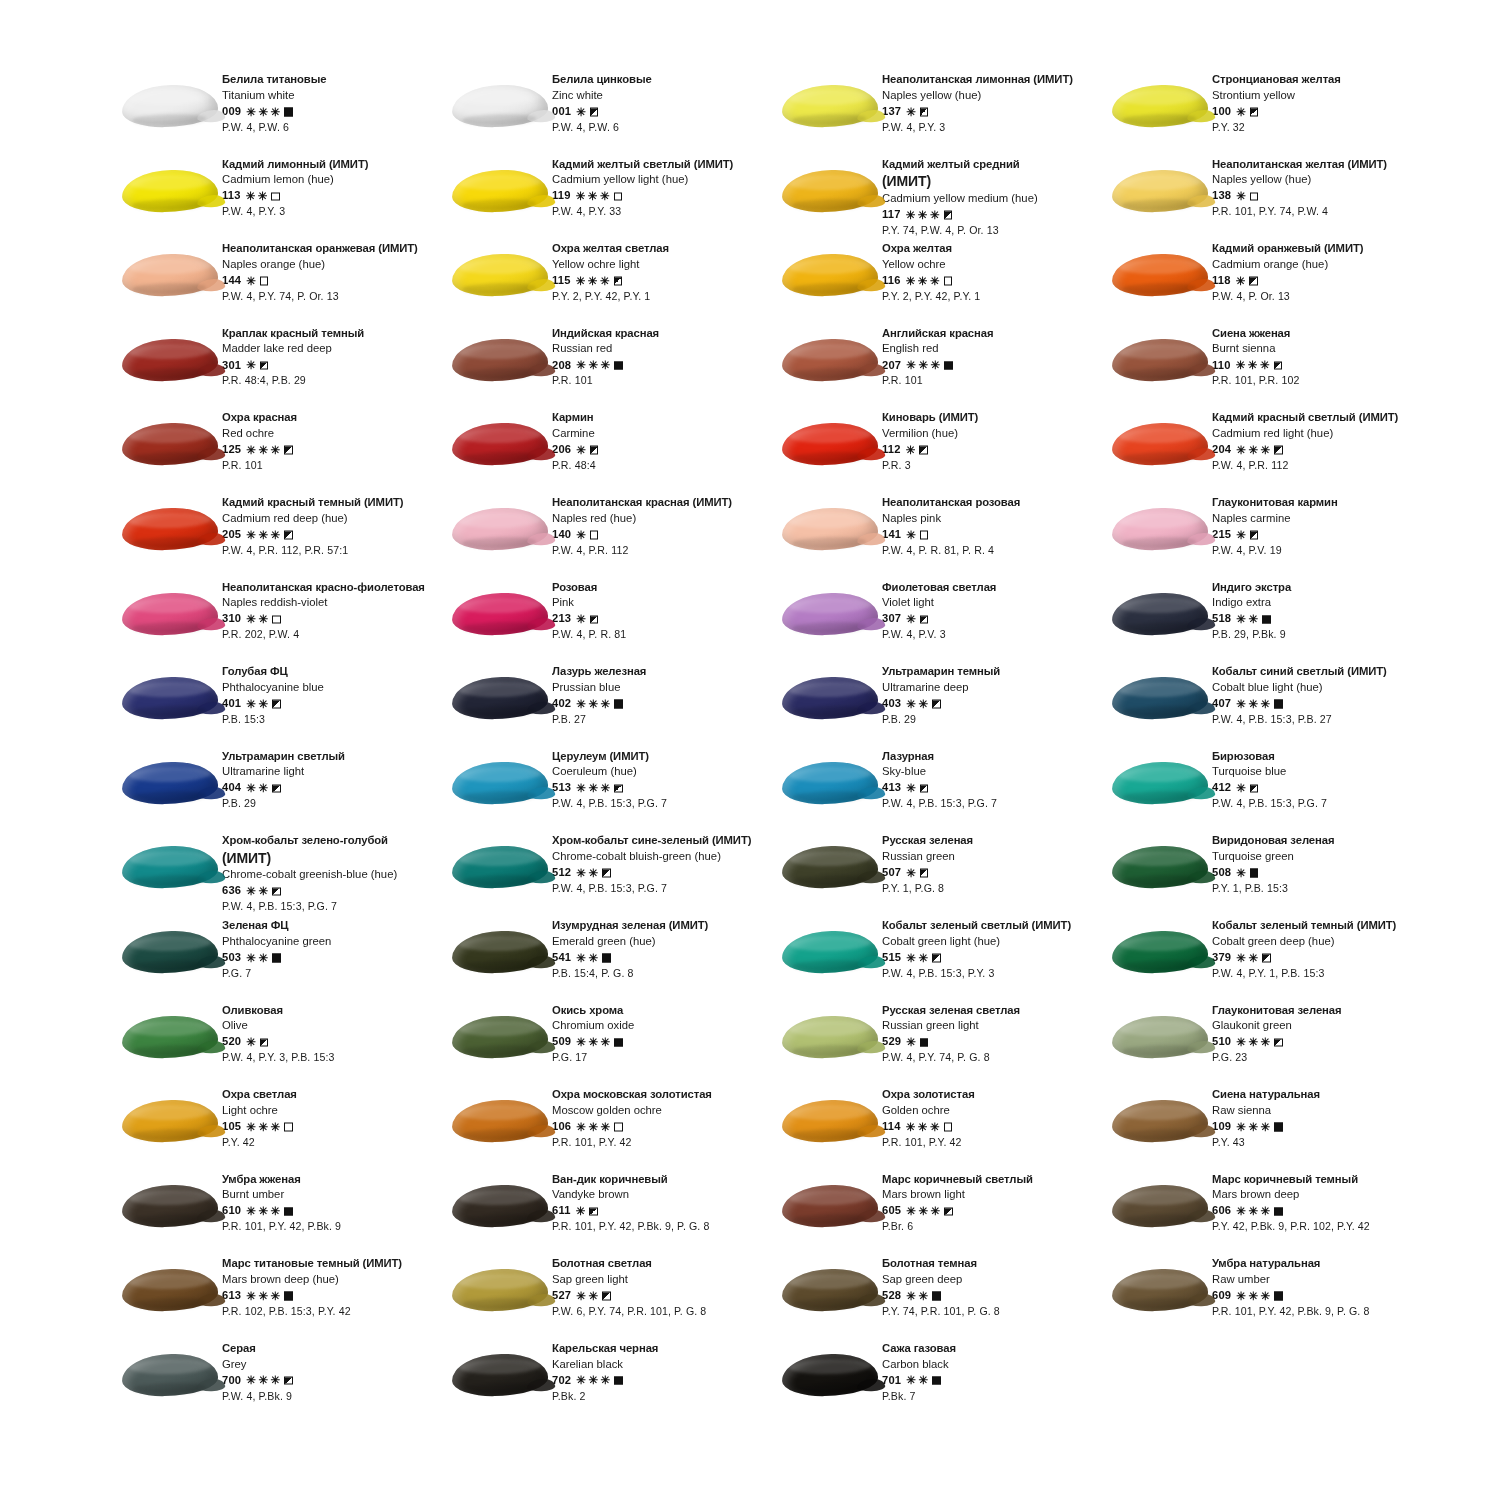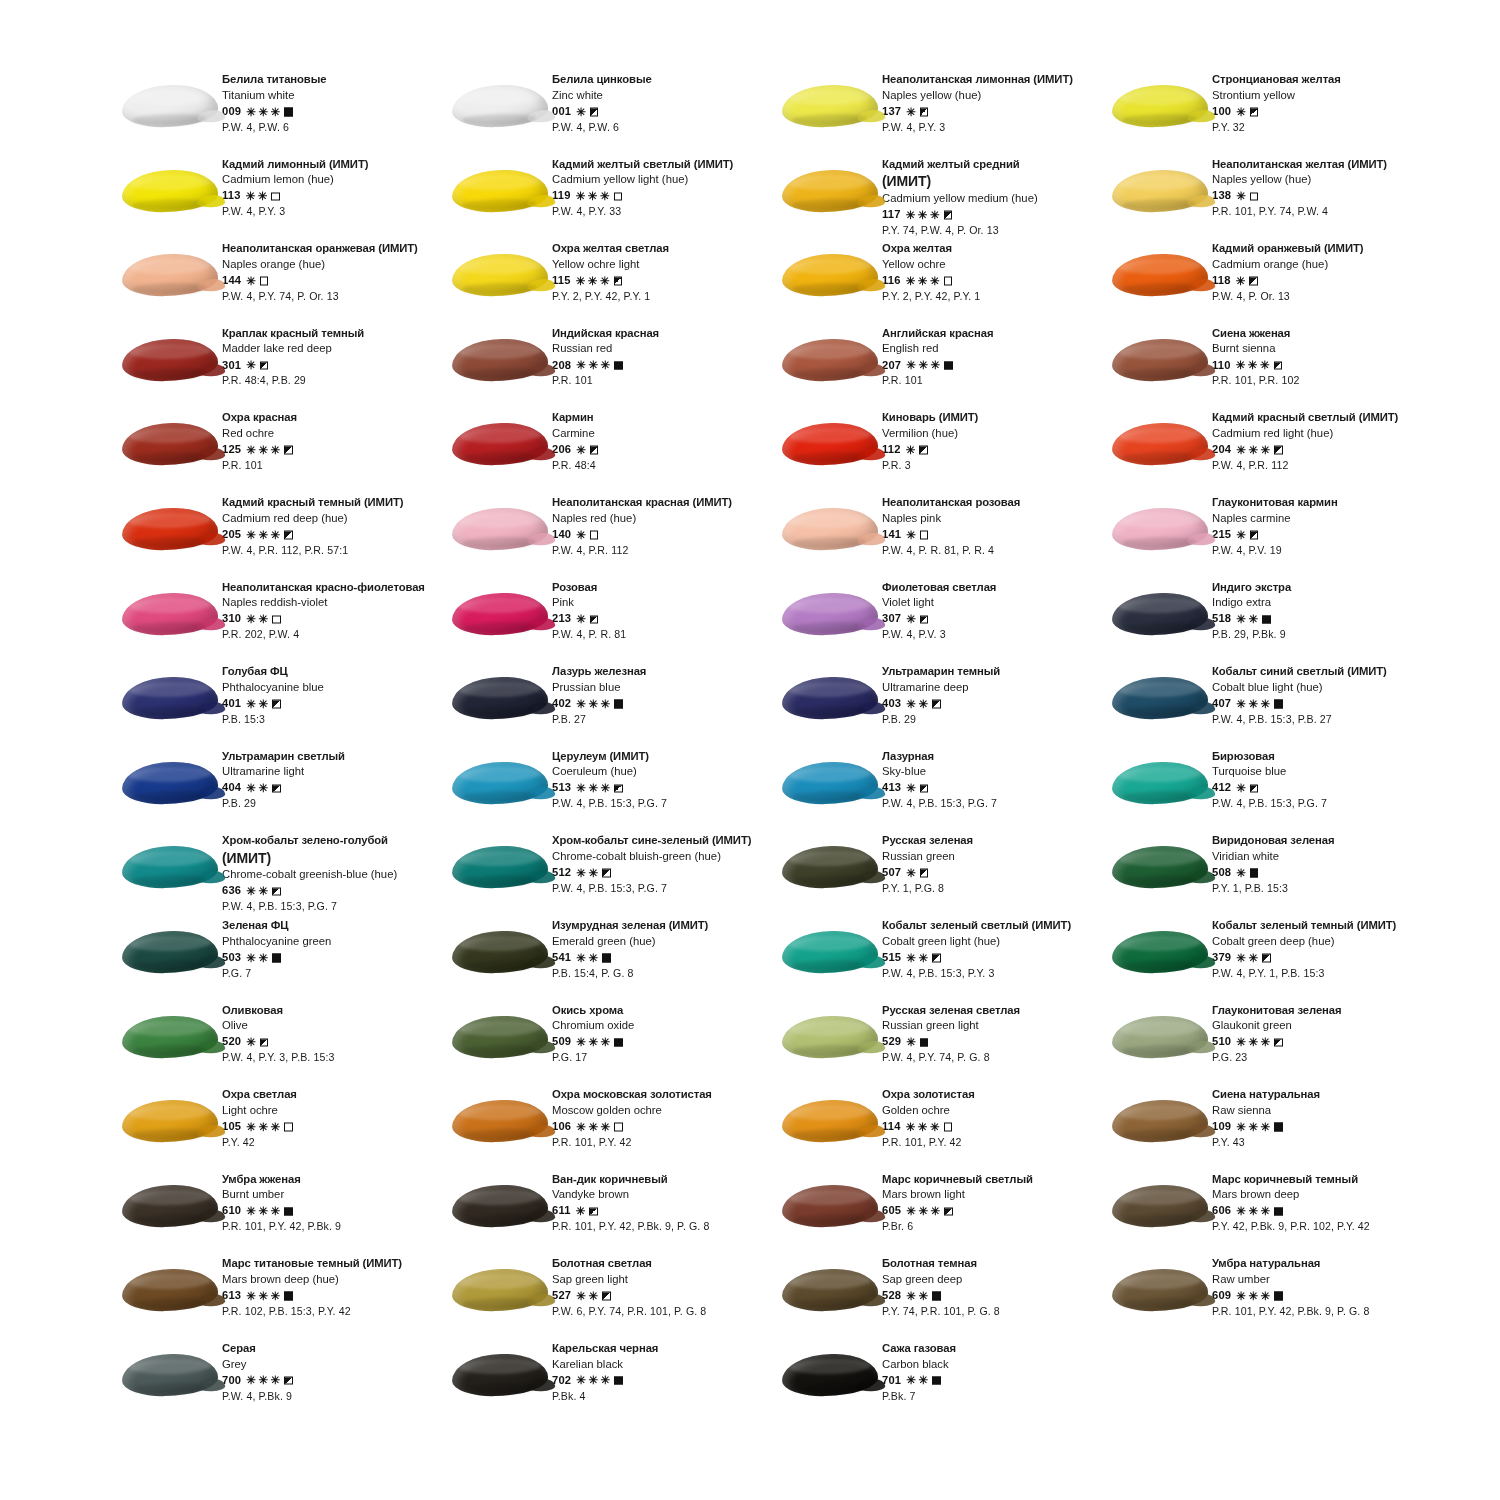"Viridian white" div.en { text: Viridian white -> Turquoise green }
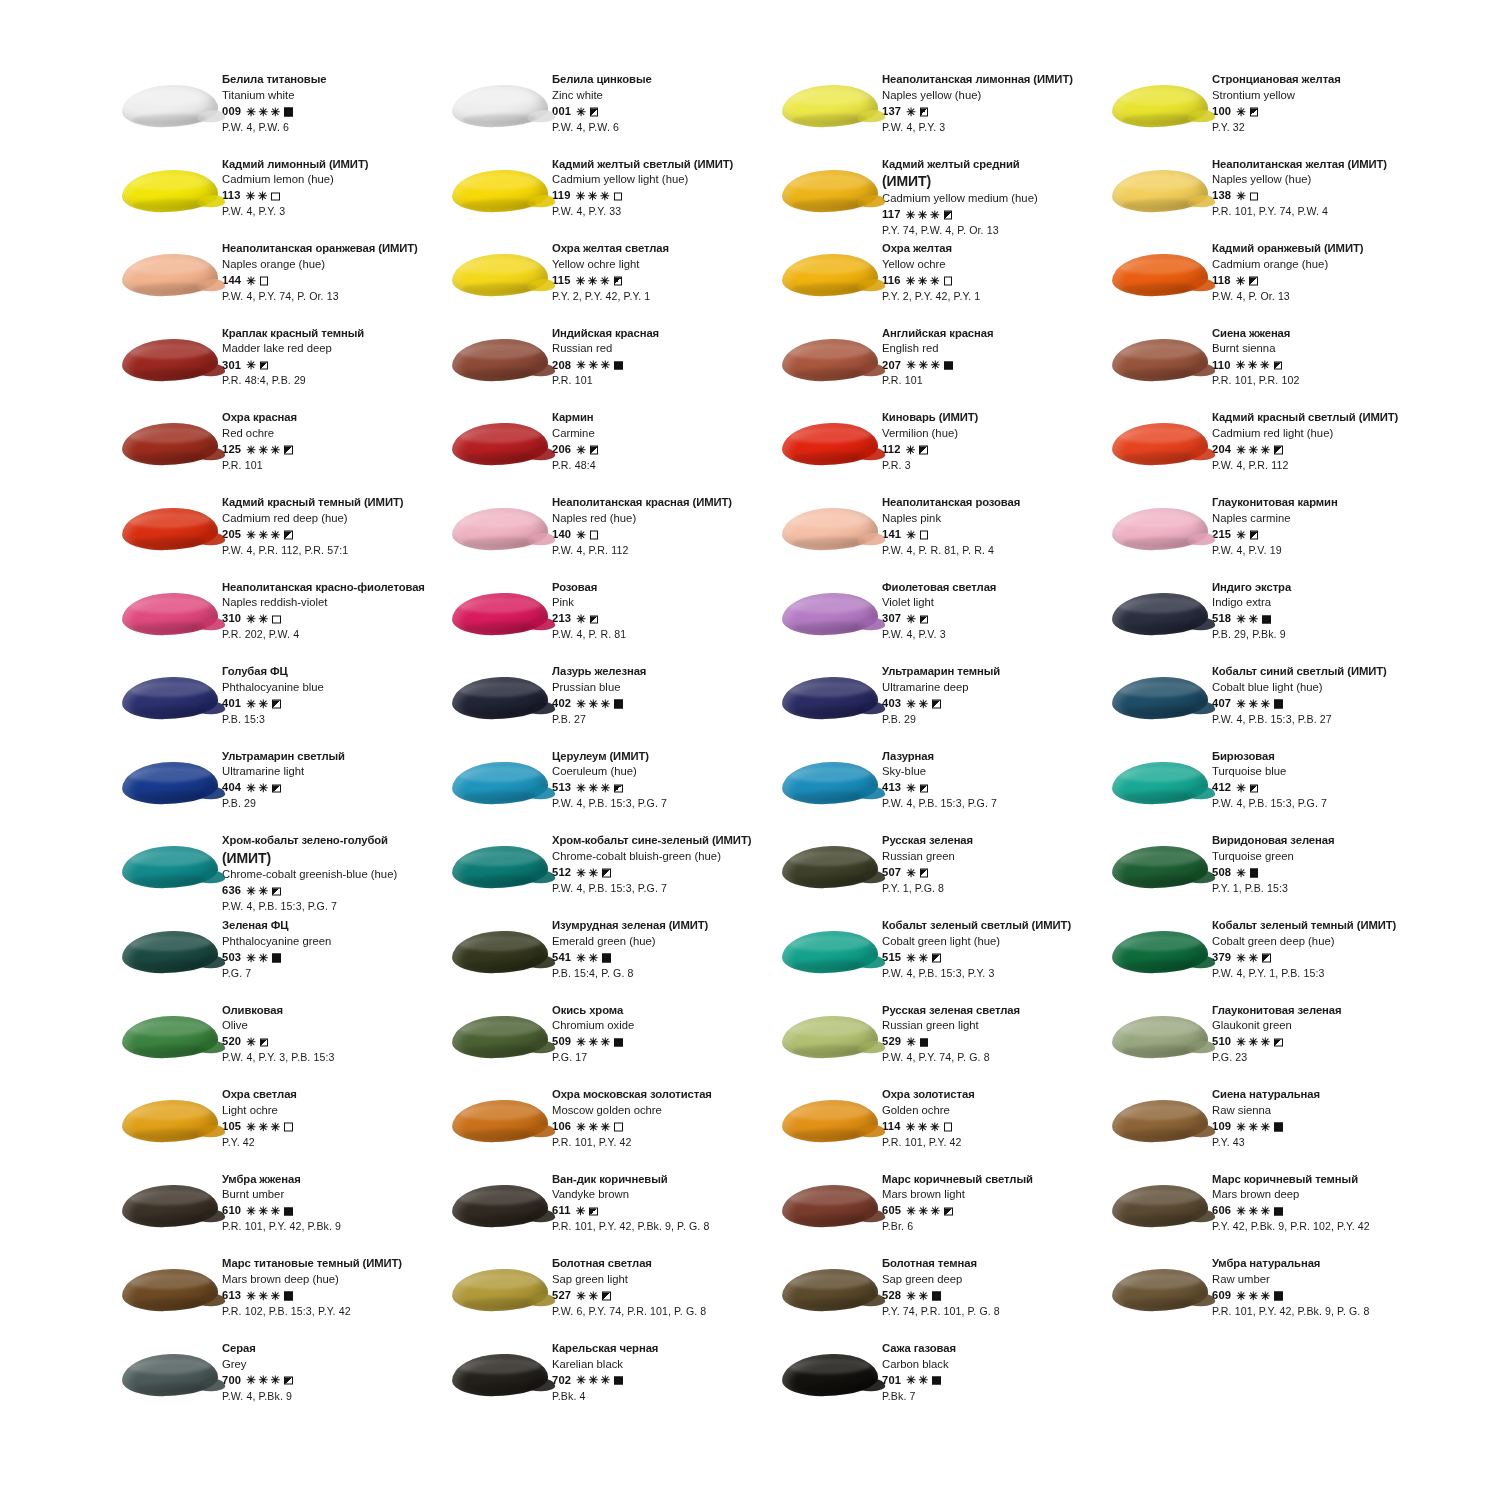"P.Bk. 4" div.pig { text: 4 -> 2 }
